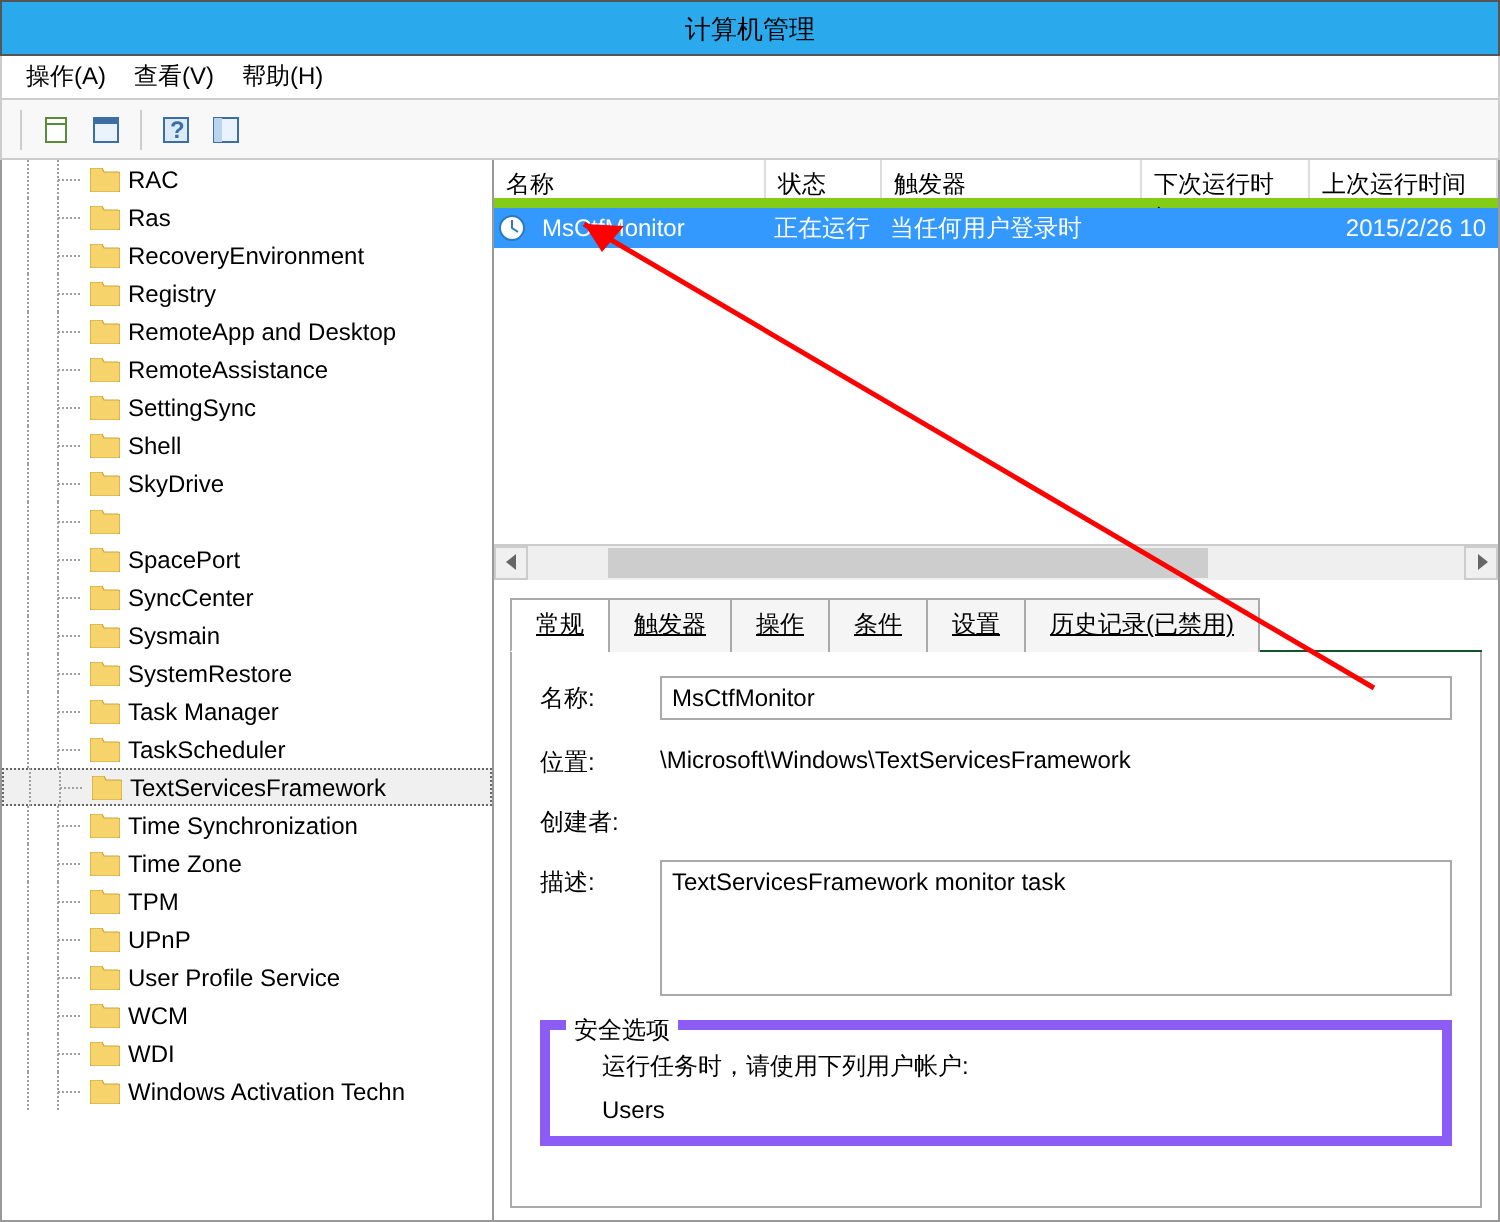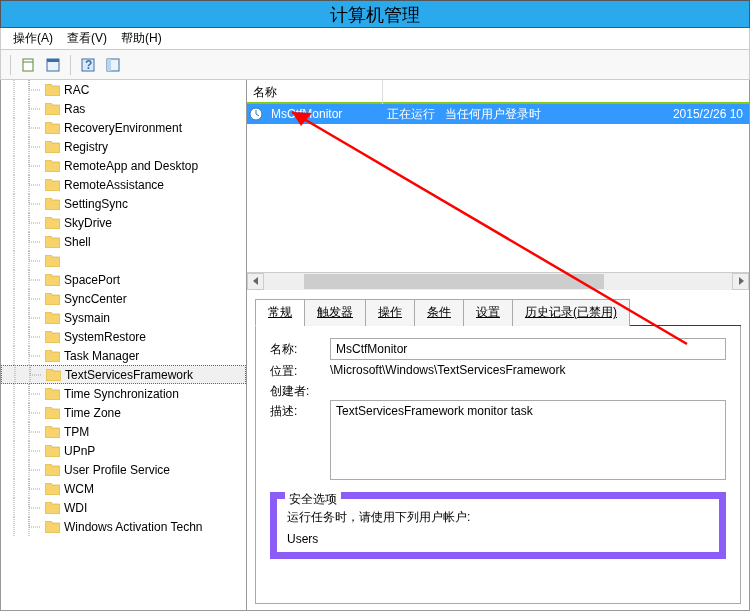"计算机管理" .titlebar { font-size: 18px -> 13px }
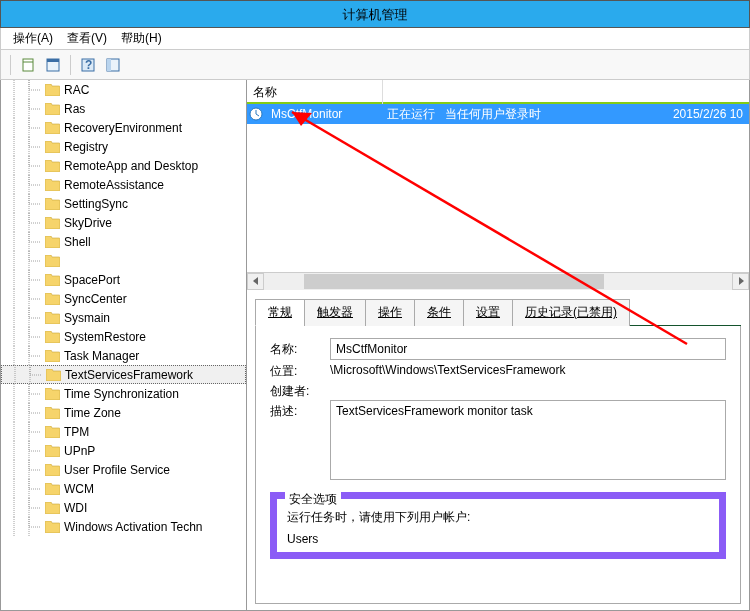"名称" .grid-head { border-bottom: 2px solid #84cc16 -> 5px solid #84cc16; flex-direction: column -> none }
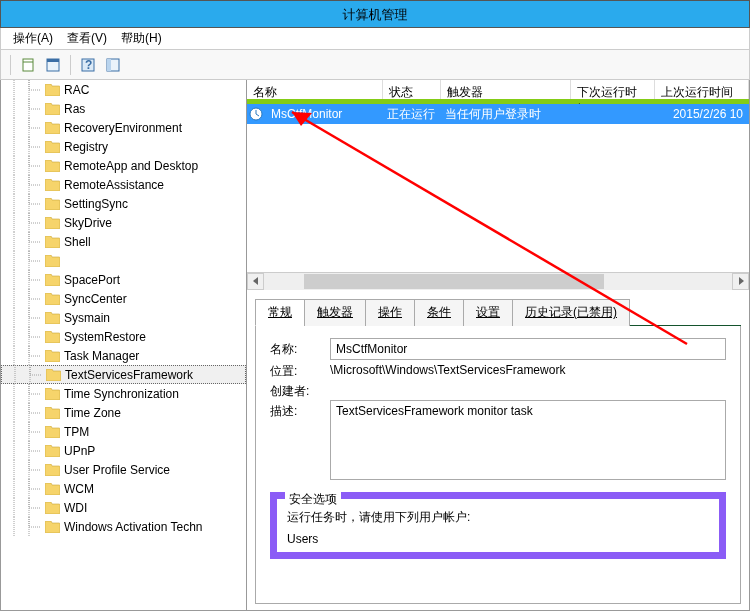"SkyDrive" div.tree-item { order: before "Shell" -> after "Shell" }
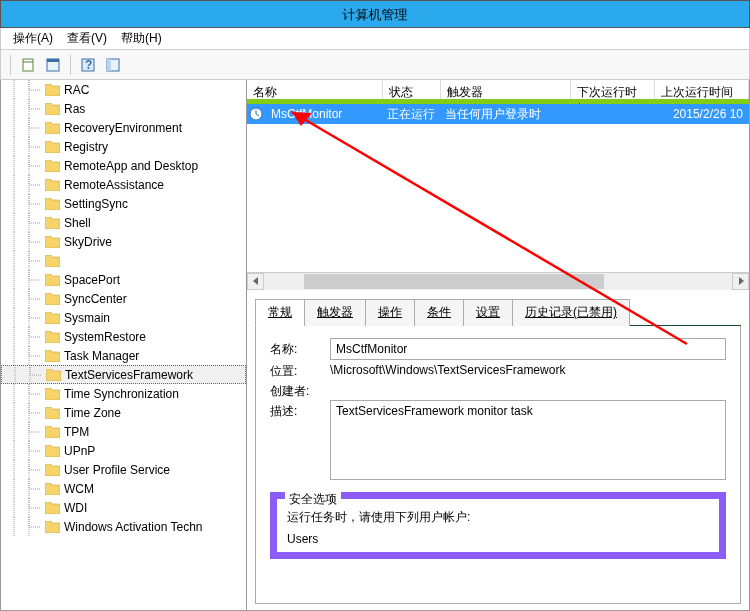"名称:" .fld { margin-bottom: 0 -> 10px }
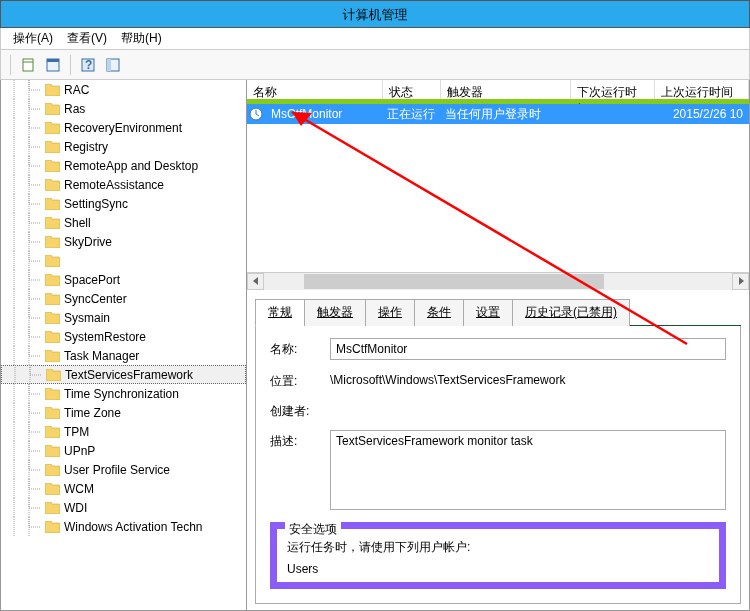"TaskScheduler" div.tree-item { html: none -> <div> <svg> <line></line> <line></line> <line></line> <line></line> </svg> <svg> <path></path> </svg> <span>TaskScheduler</span> </div> }
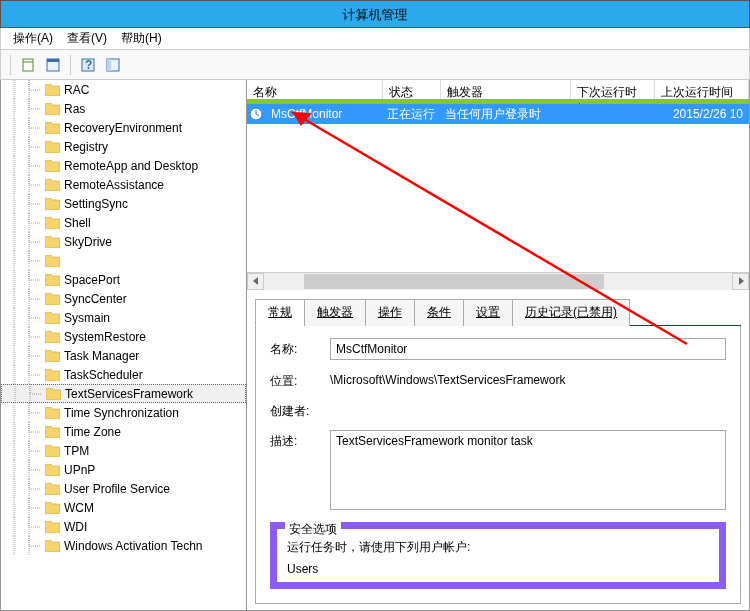"TextServicesFramework monitor task" .fld-textarea { height: 80px -> 68px }
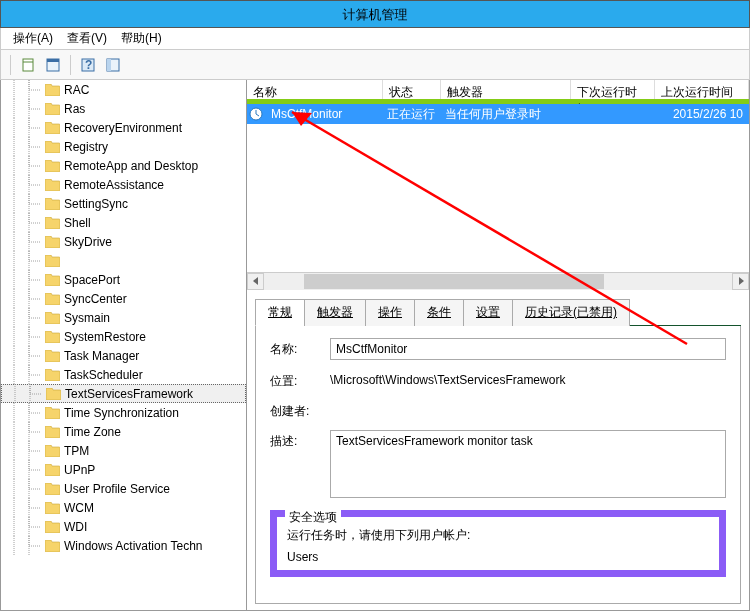"安全选项" .sec-group { border: 7px solid #8b5cf6 -> 5px solid #8b5cf6; padding: 10px 10px 6px -> 10px 26px 6px }
